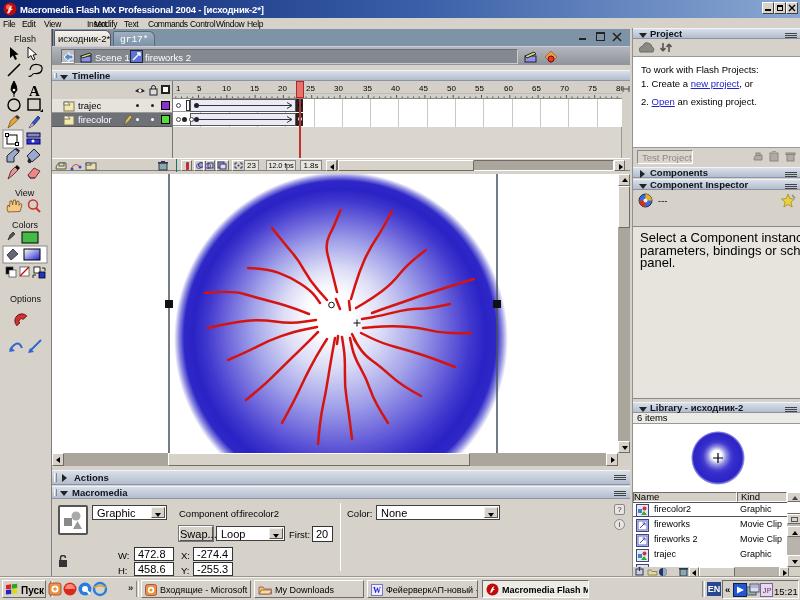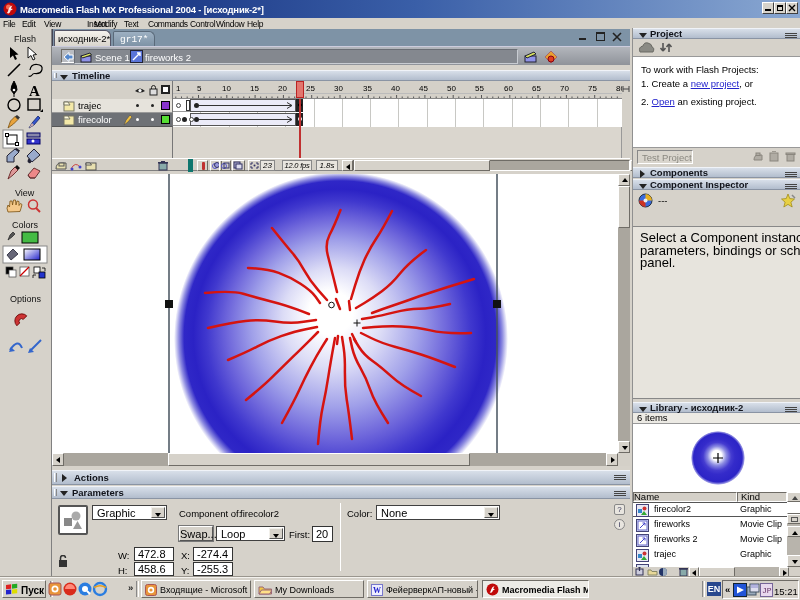"23" div.abs { border-left: 5px solid #0f766e -> 1px solid #0f766e; font-style: italic -> none; left: 136px -> 124px }
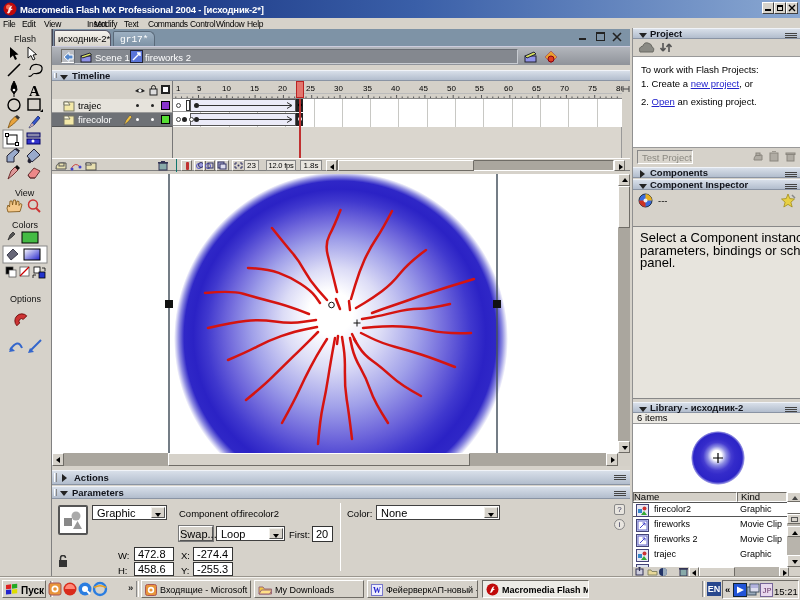"Parameters" span { text: Parameters -> Macromedia }
